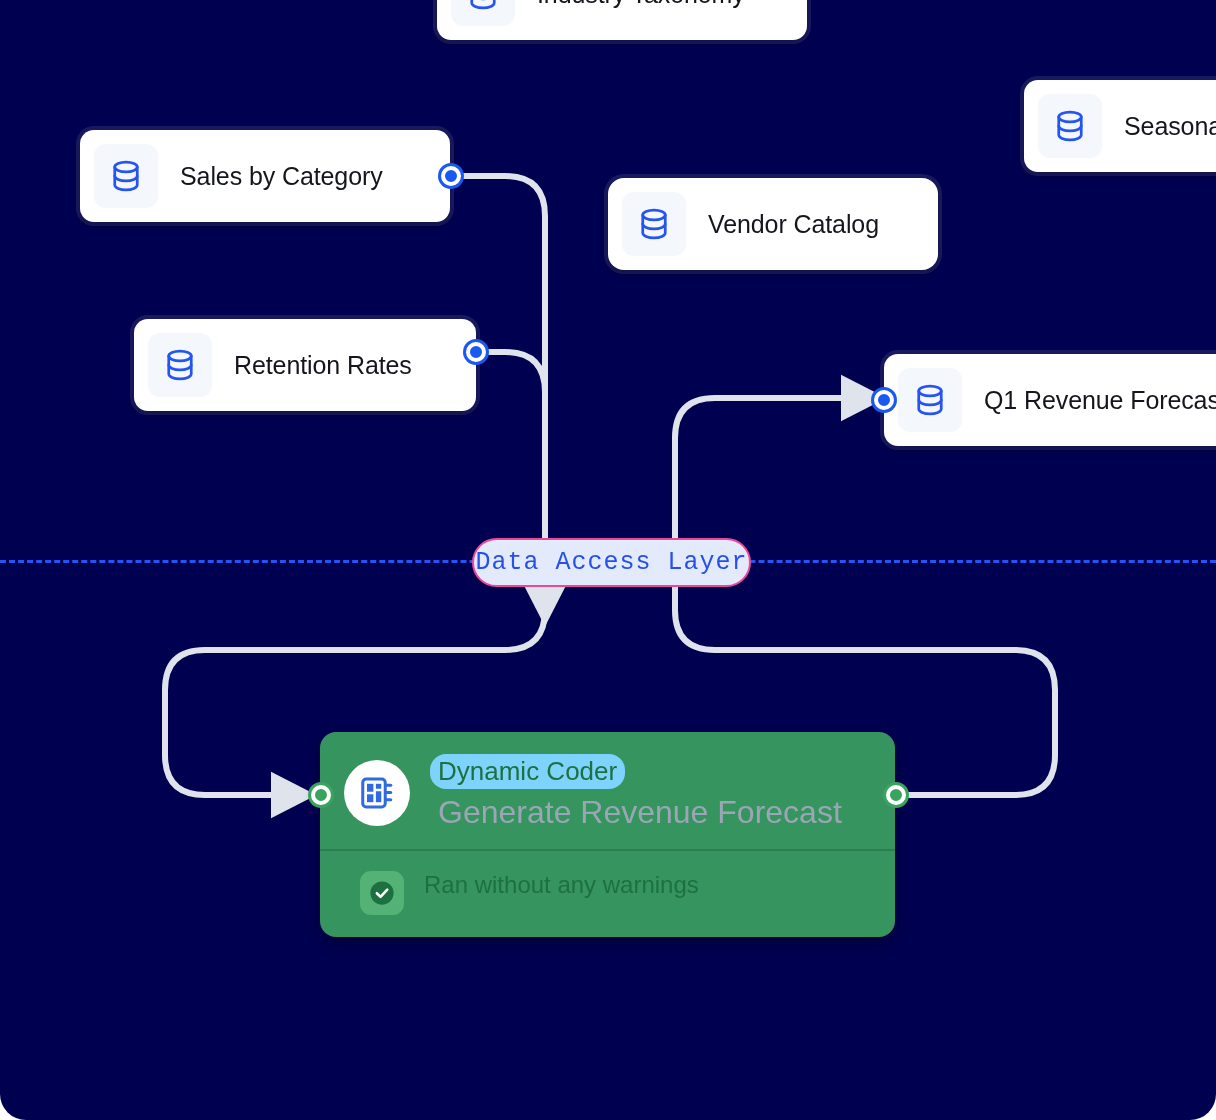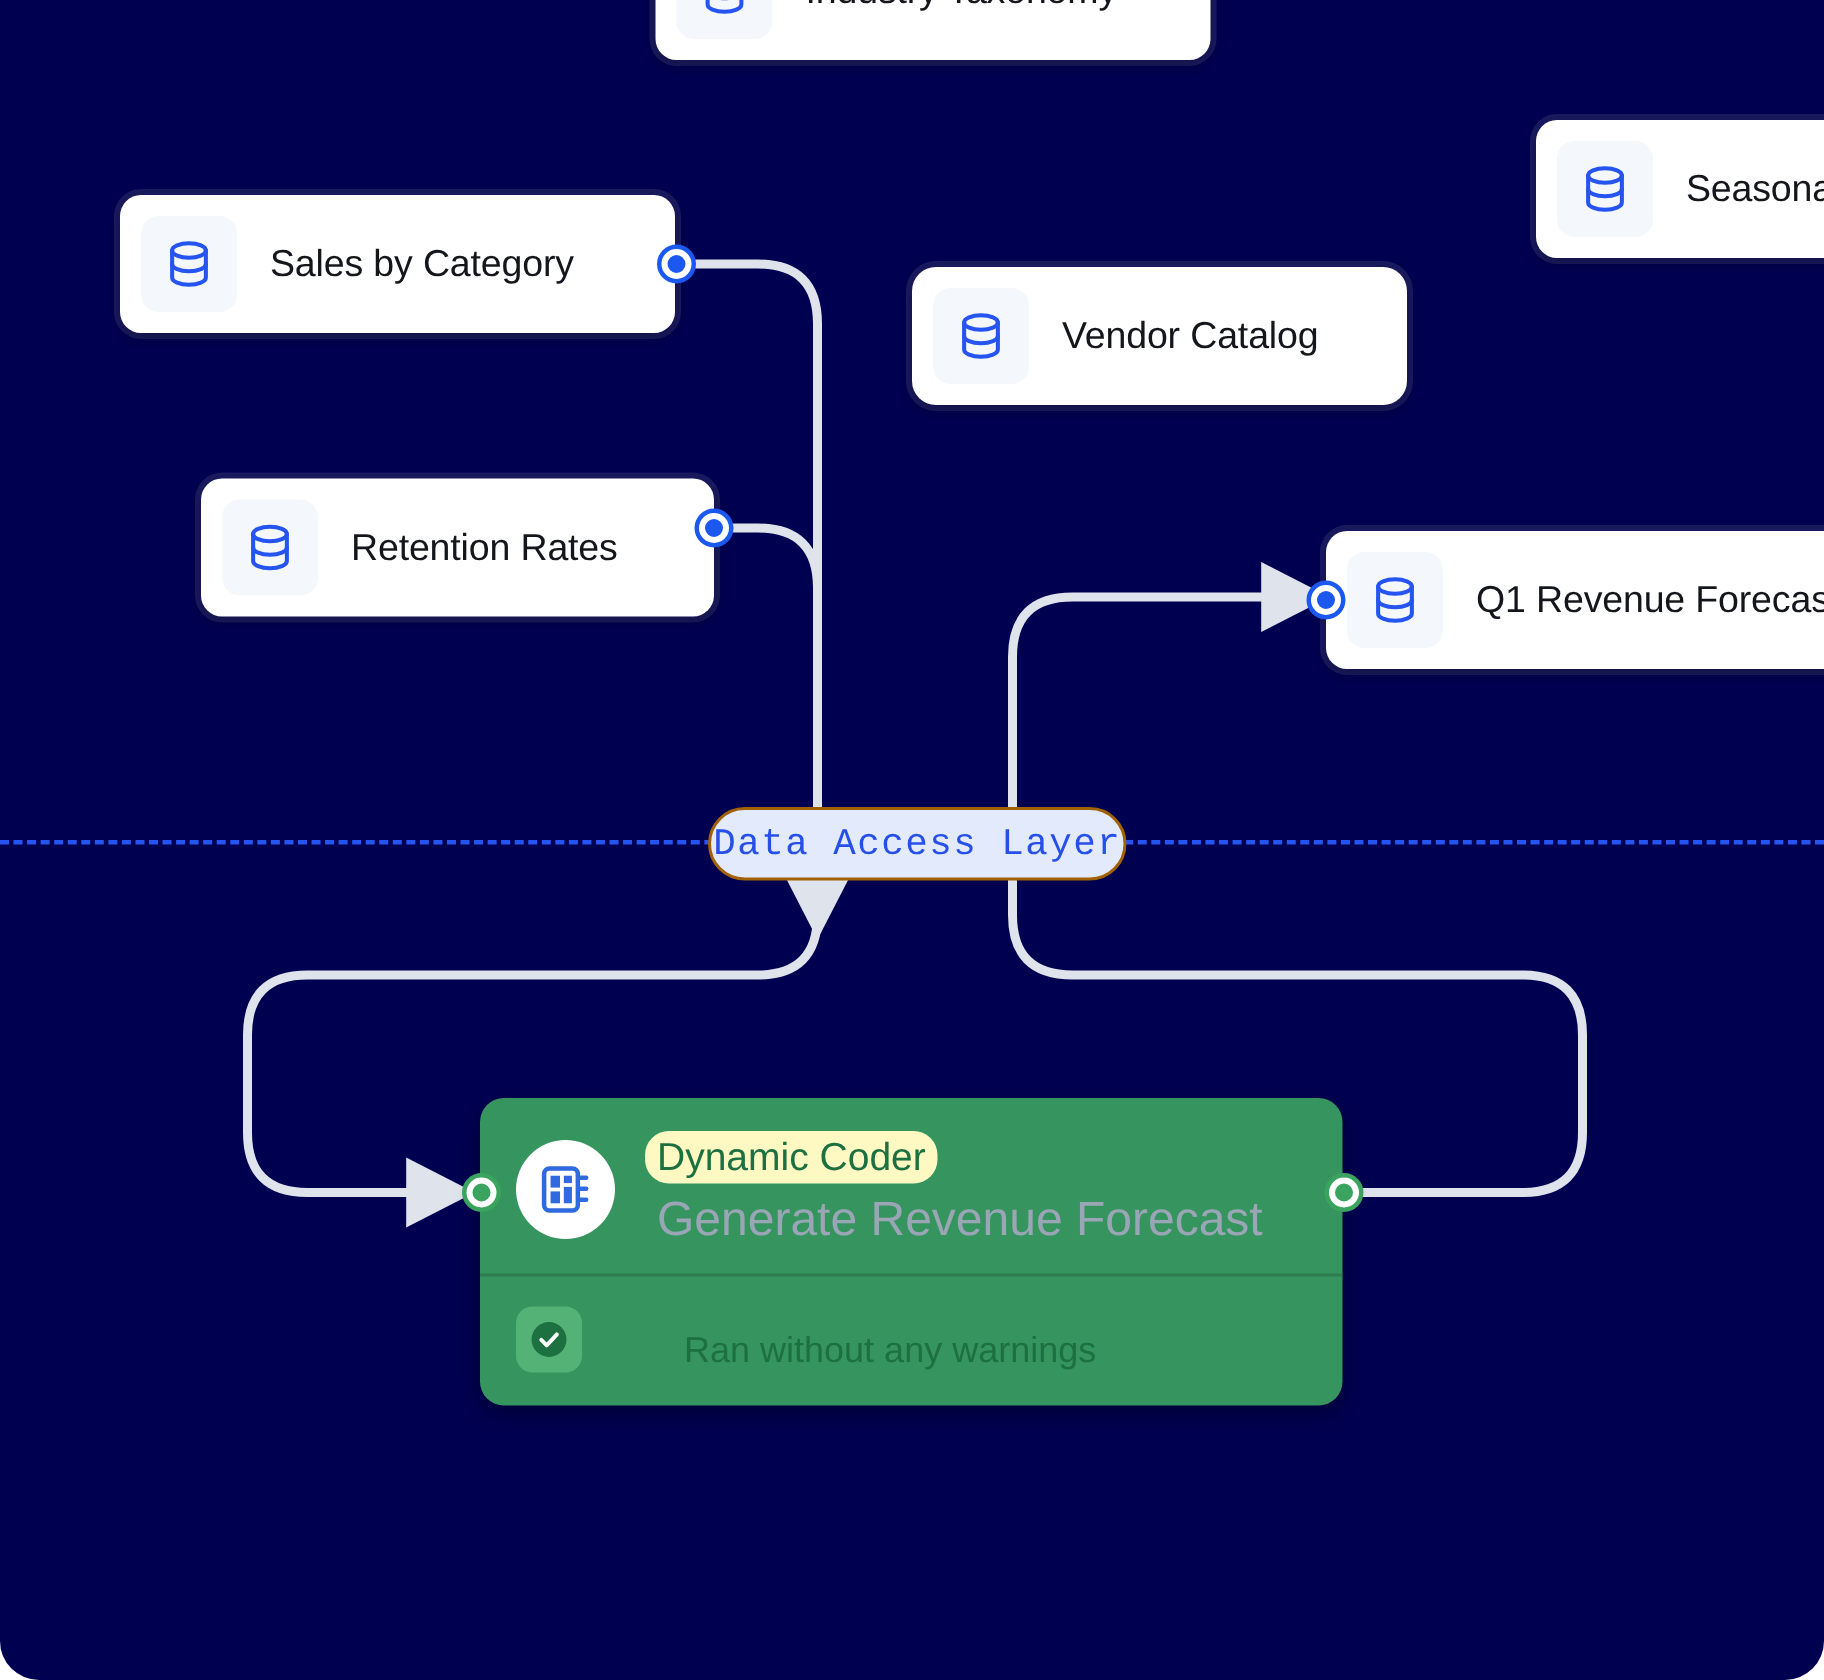"Data Access Layer" #layer-pill { border: 2px solid #a16207 -> 2px solid #ec4899 }
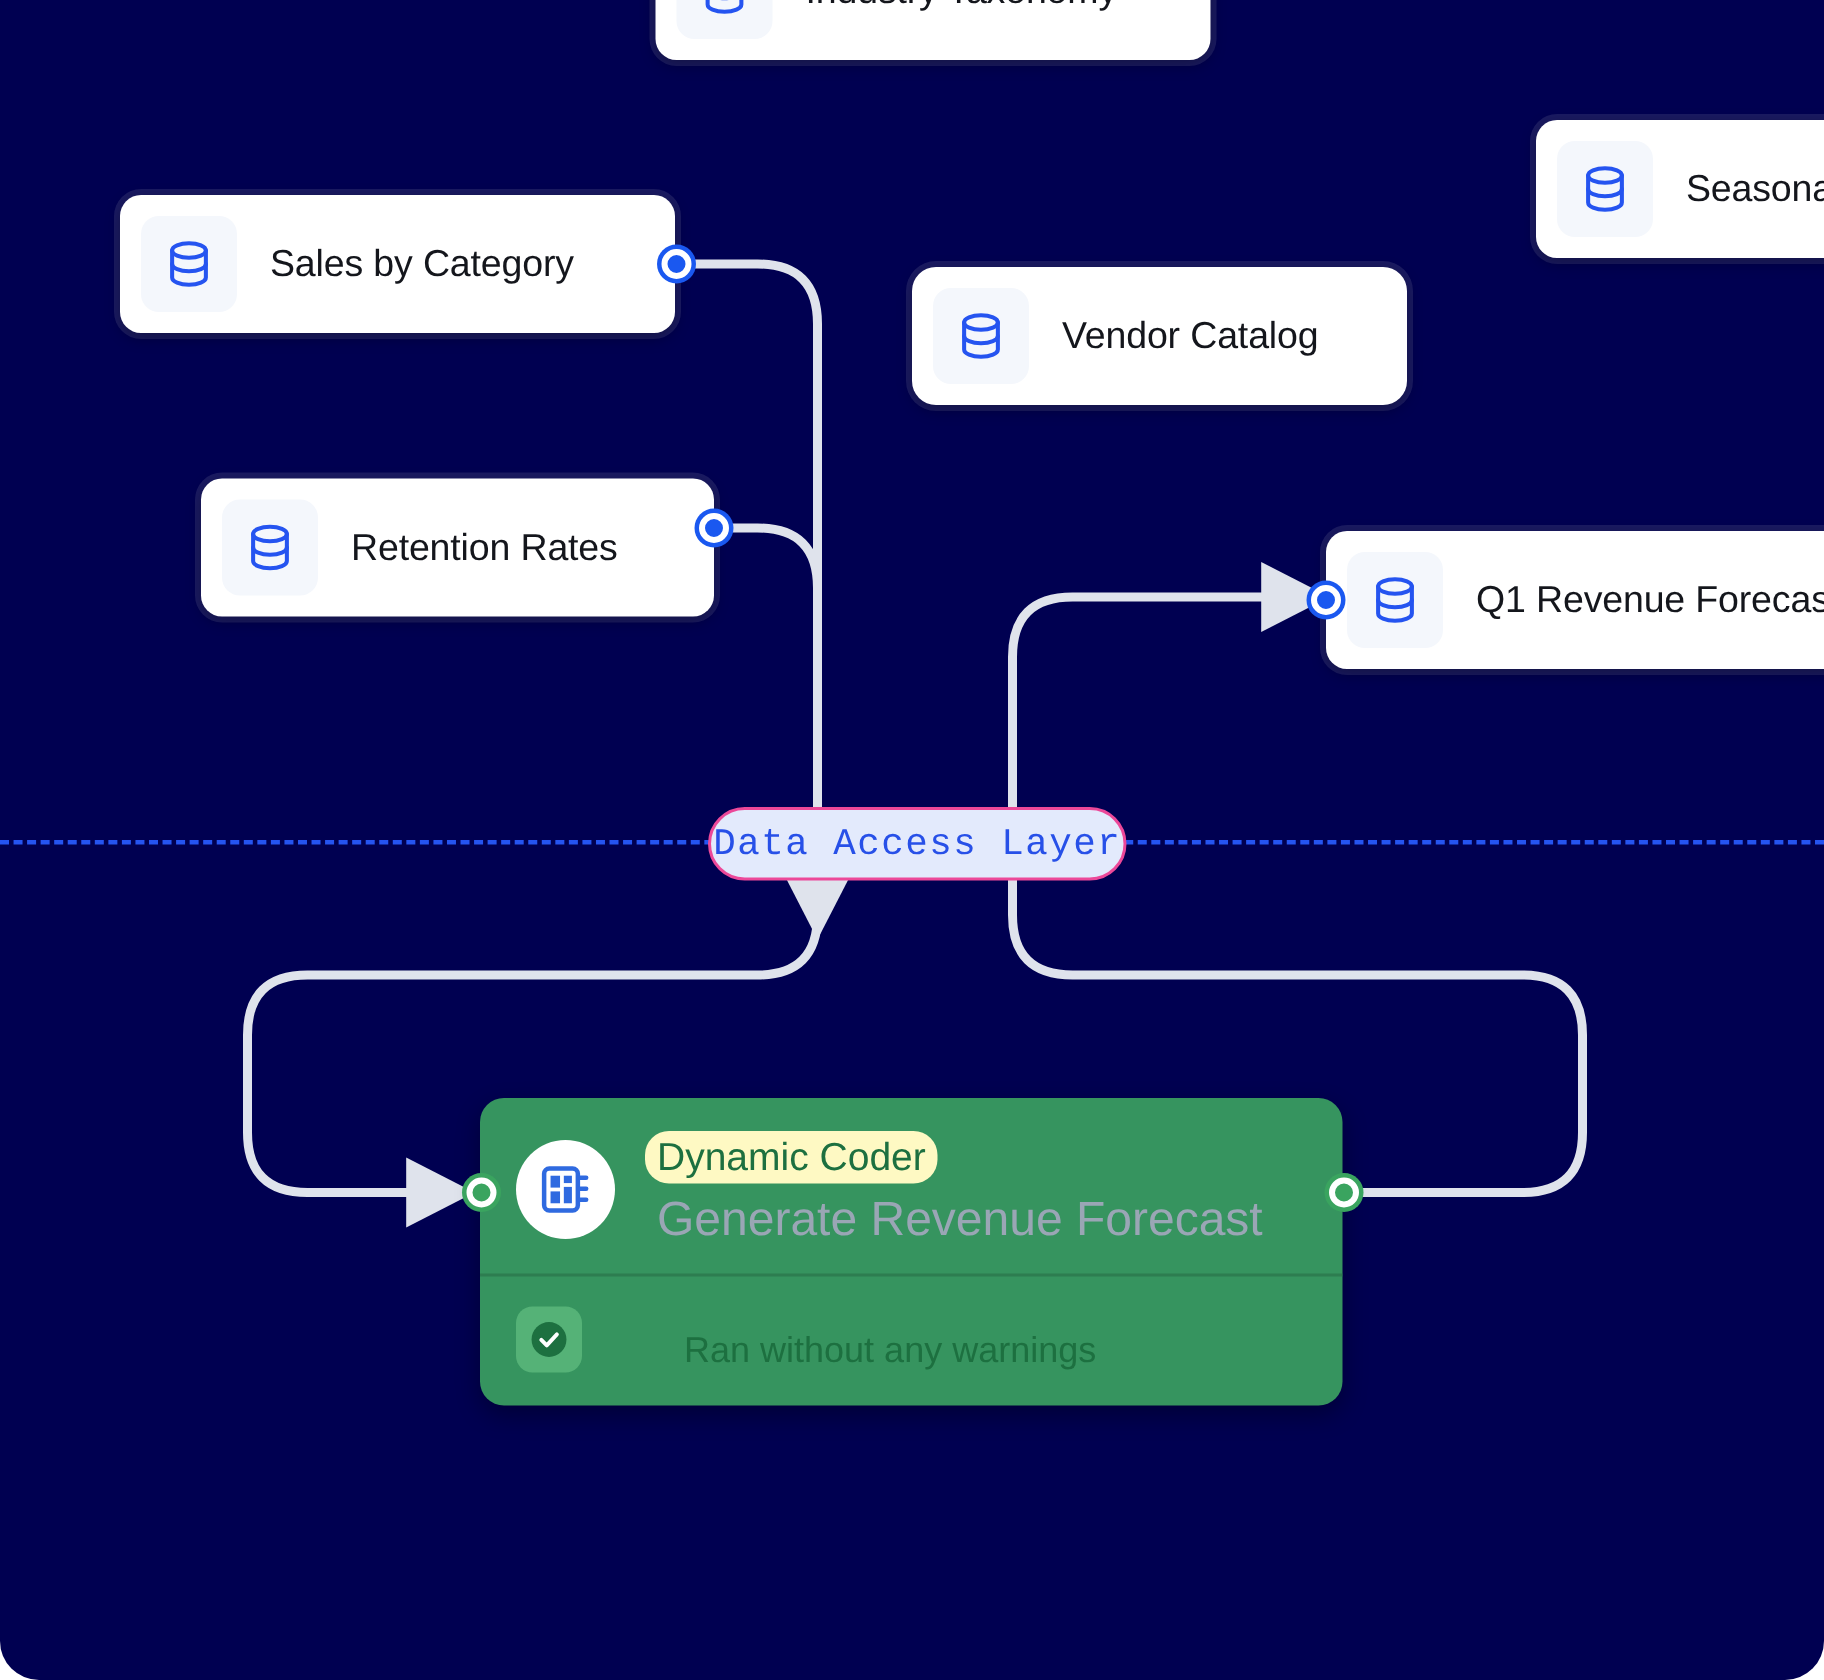"Dynamic Coder" #agent-title { background: #fef9c3 -> #7dd3fc }
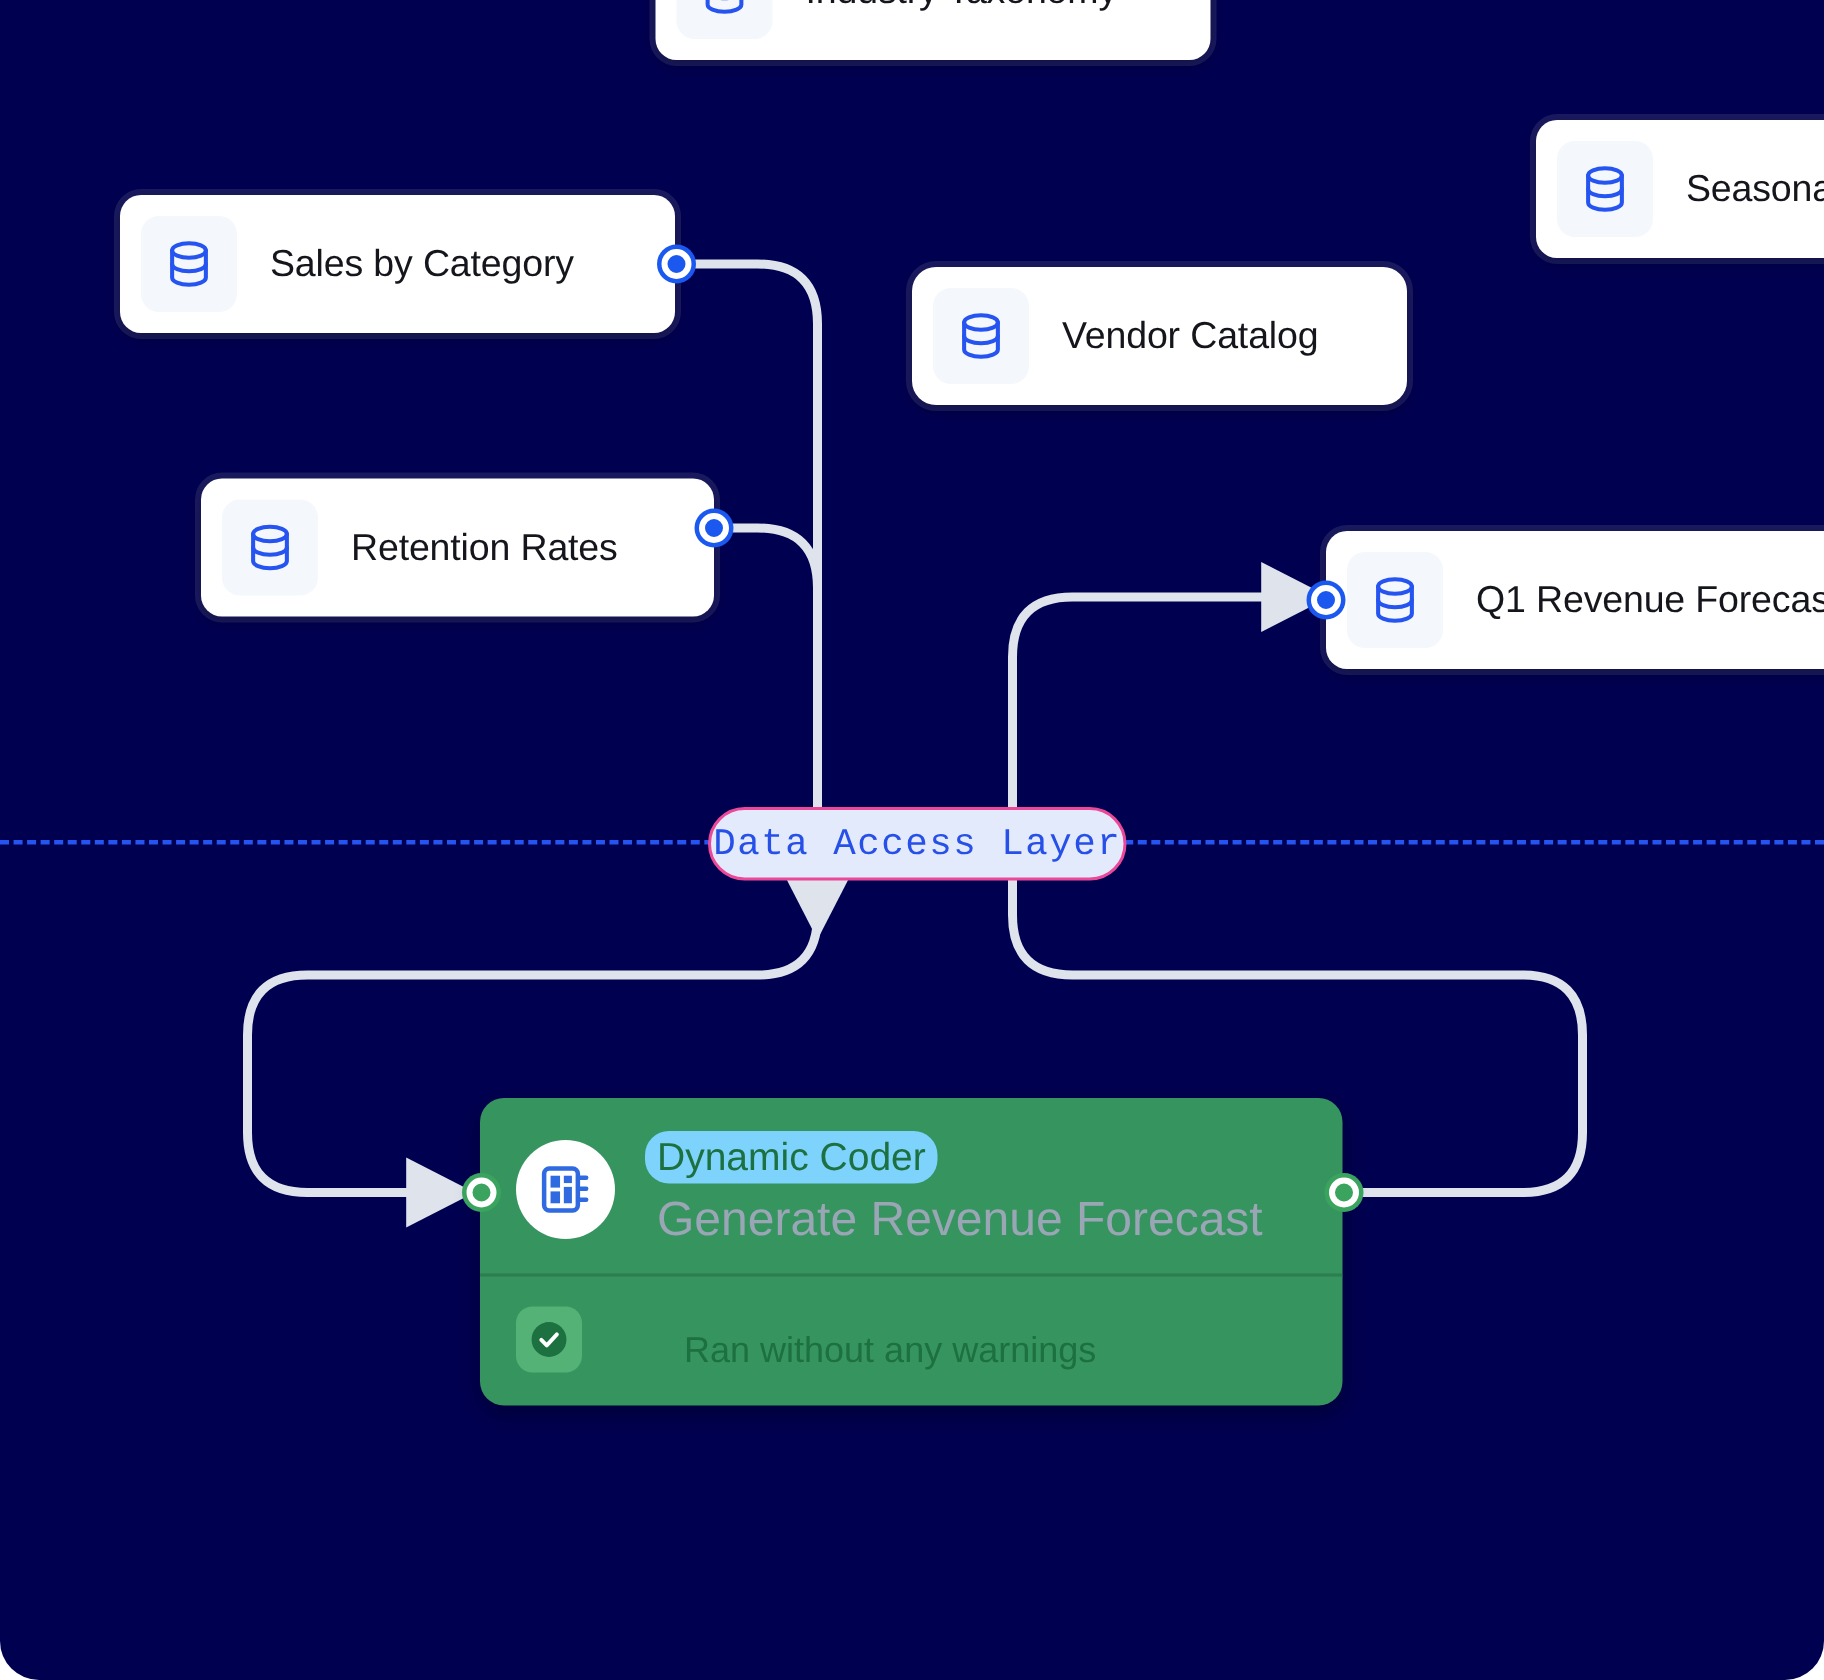"Ran without any warnings" #agent-status { align-items: flex-end -> flex-start; gap: 48px -> none; padding: 20px 20px 22px 24px -> 20px 20px 22px 40px }
